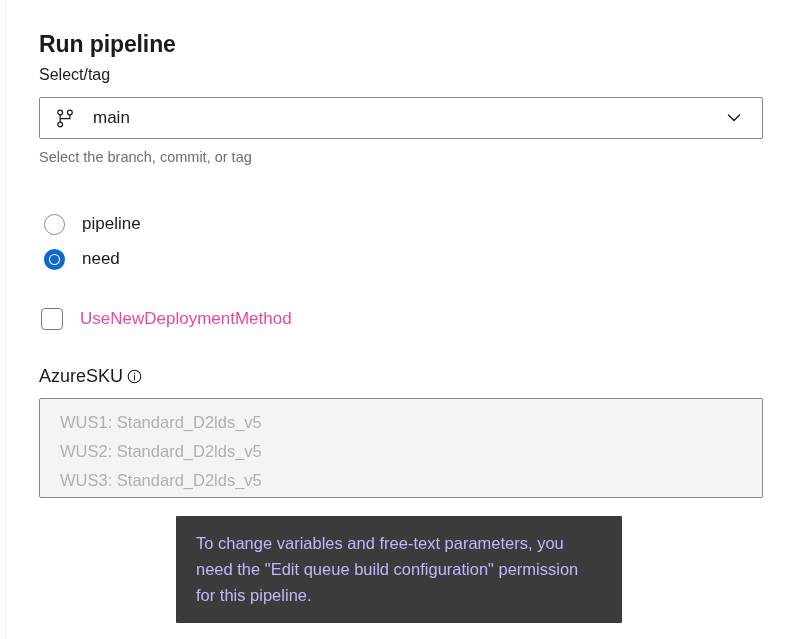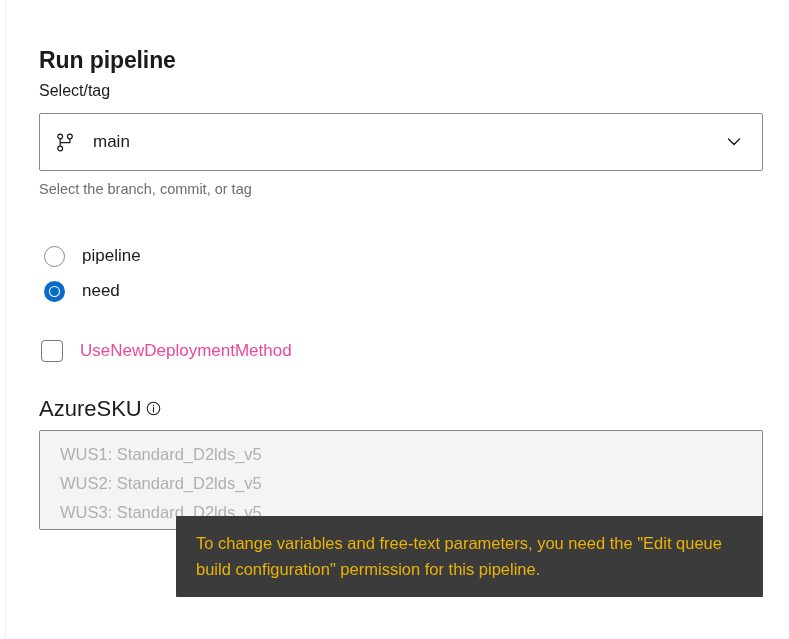"Run pipeline" .inner { padding: 46px 32px 0 33px -> 30px 32px 0 33px }
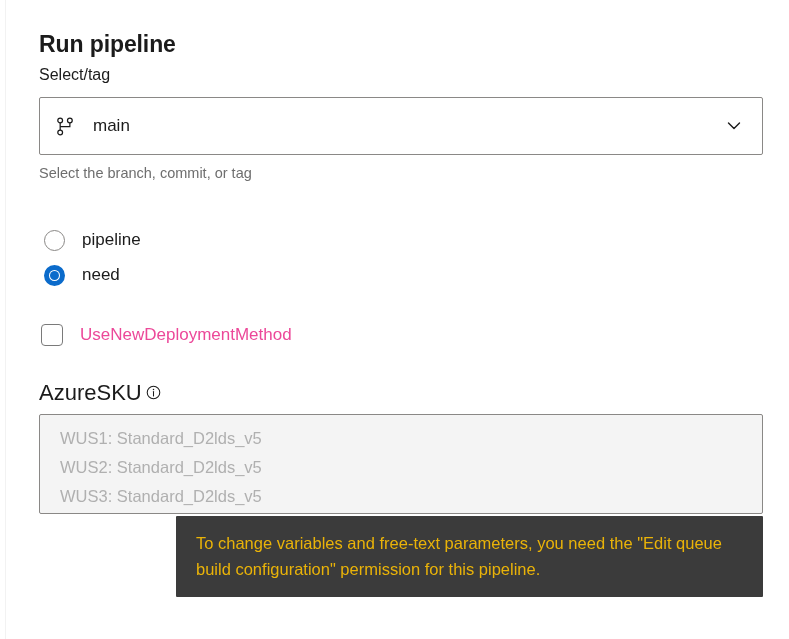"main" .dropdown { height: 58px -> 42px }
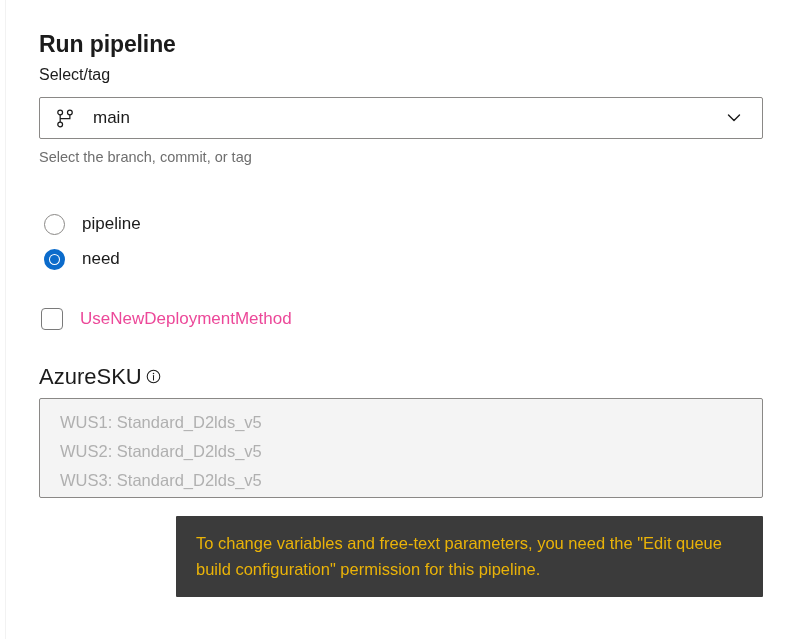"AzureSKU" .sku-label-row { font-size: 22px -> 18px }
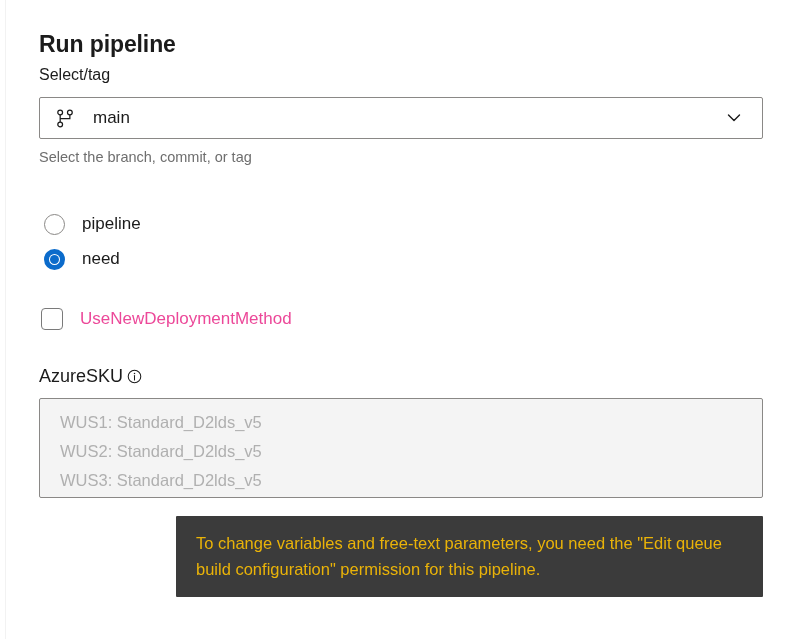"To change variables and free-text" .tooltip { color: #eab308 -> #c4b5fd; width: 587px -> 446px }
